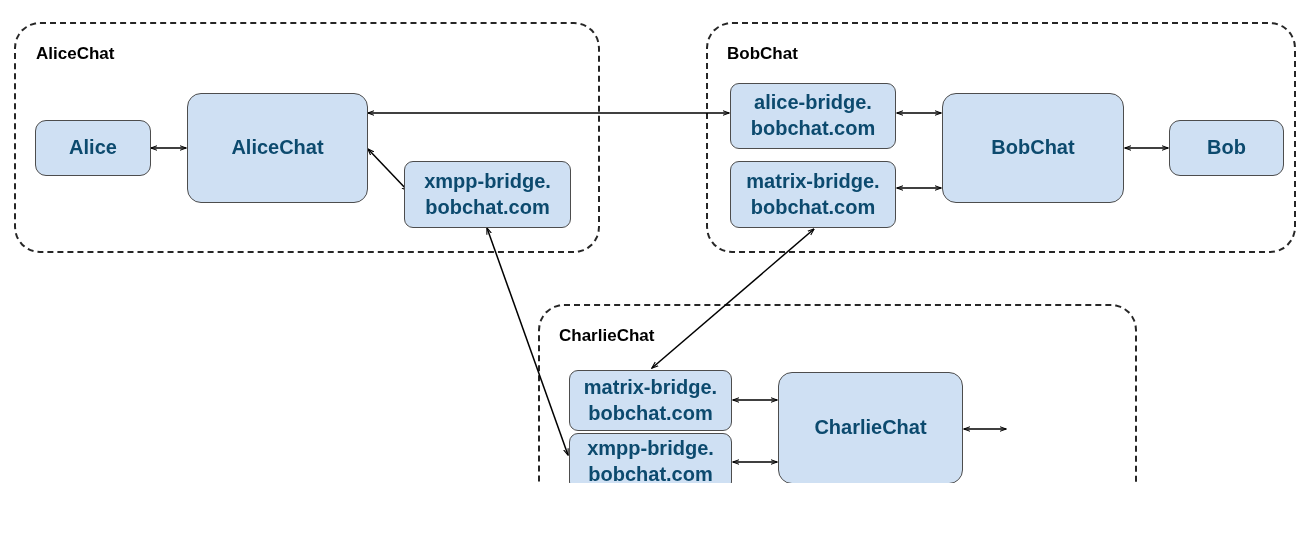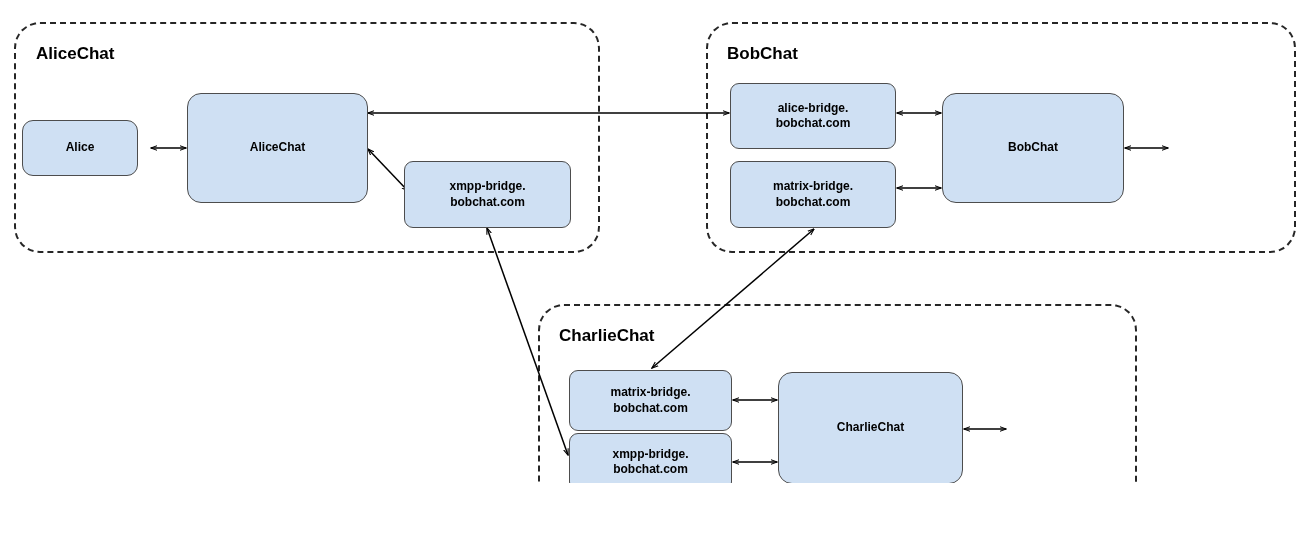"alice-bridge." .node { color: #000000 -> #0c4a6e; font-size: 12px -> 20px }
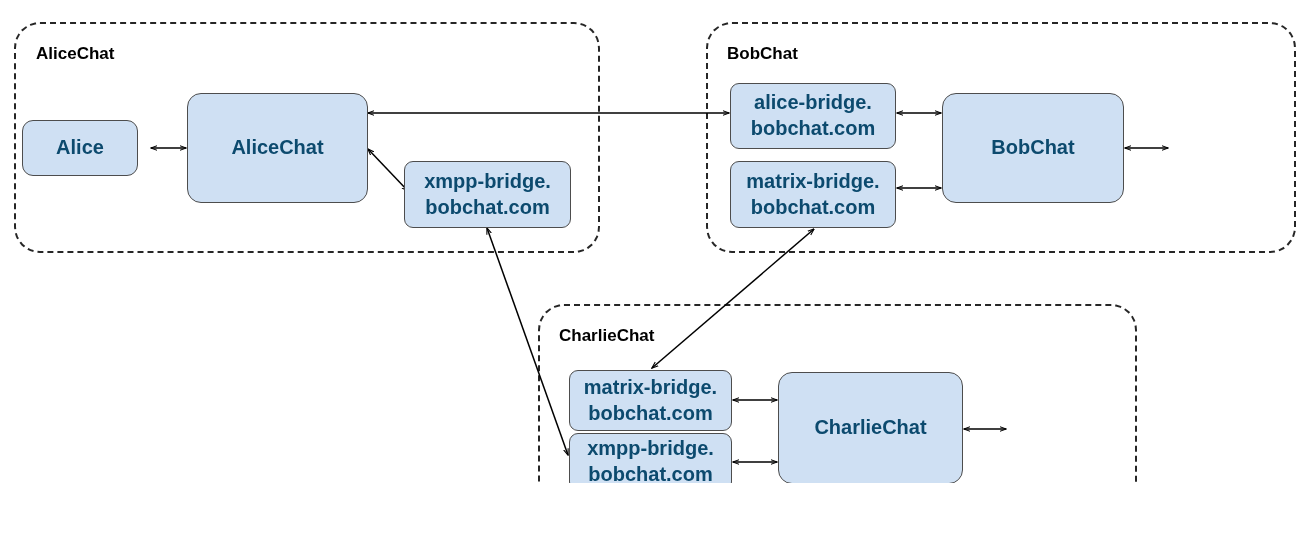"Alice" div.node { left: 22px -> 35px }
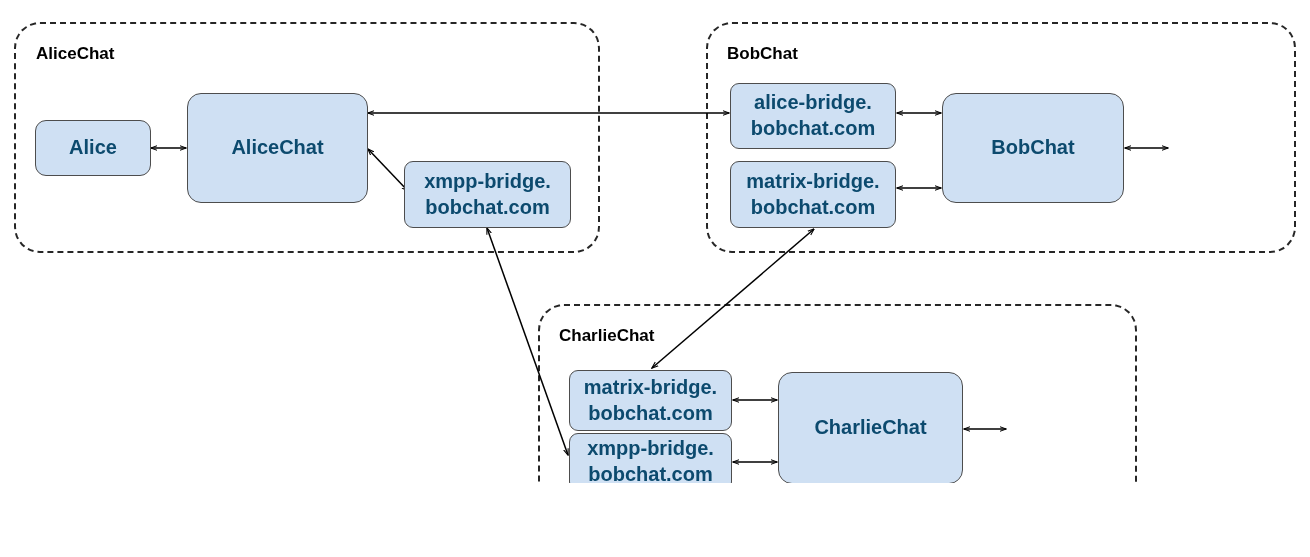"Bob" div.node { html: none -> <div> <span>Bob</span> </div> }
